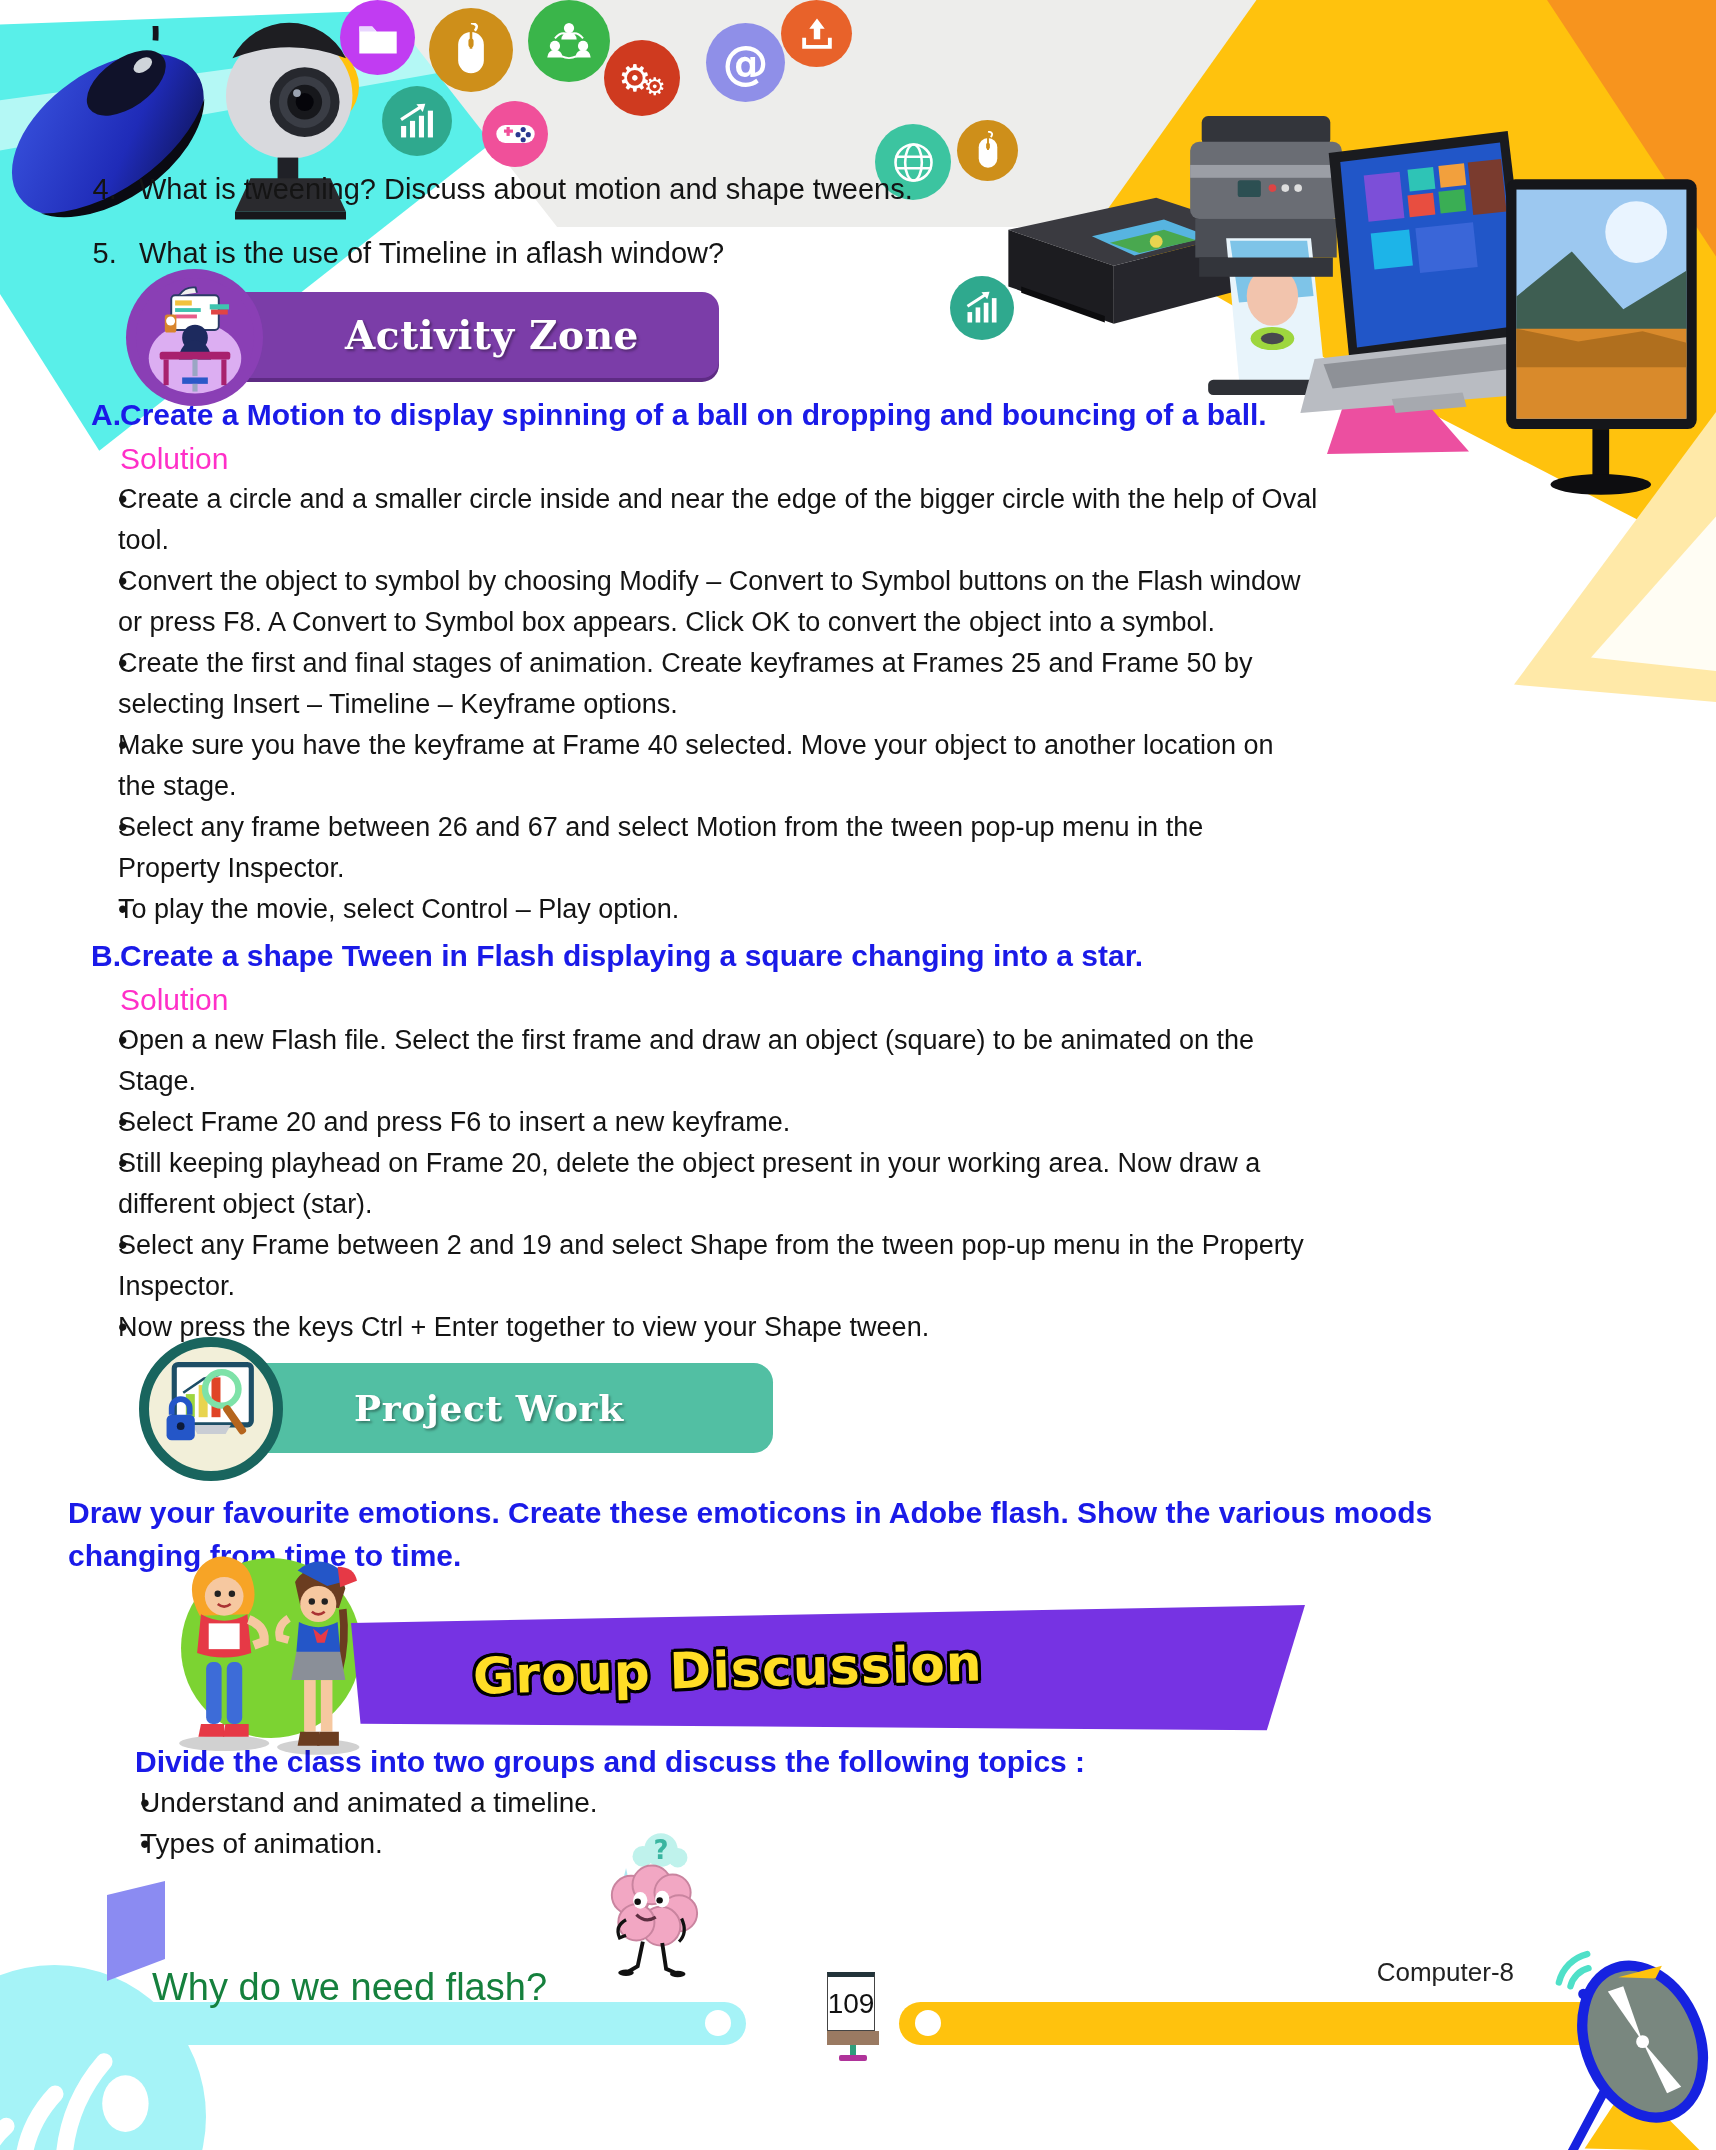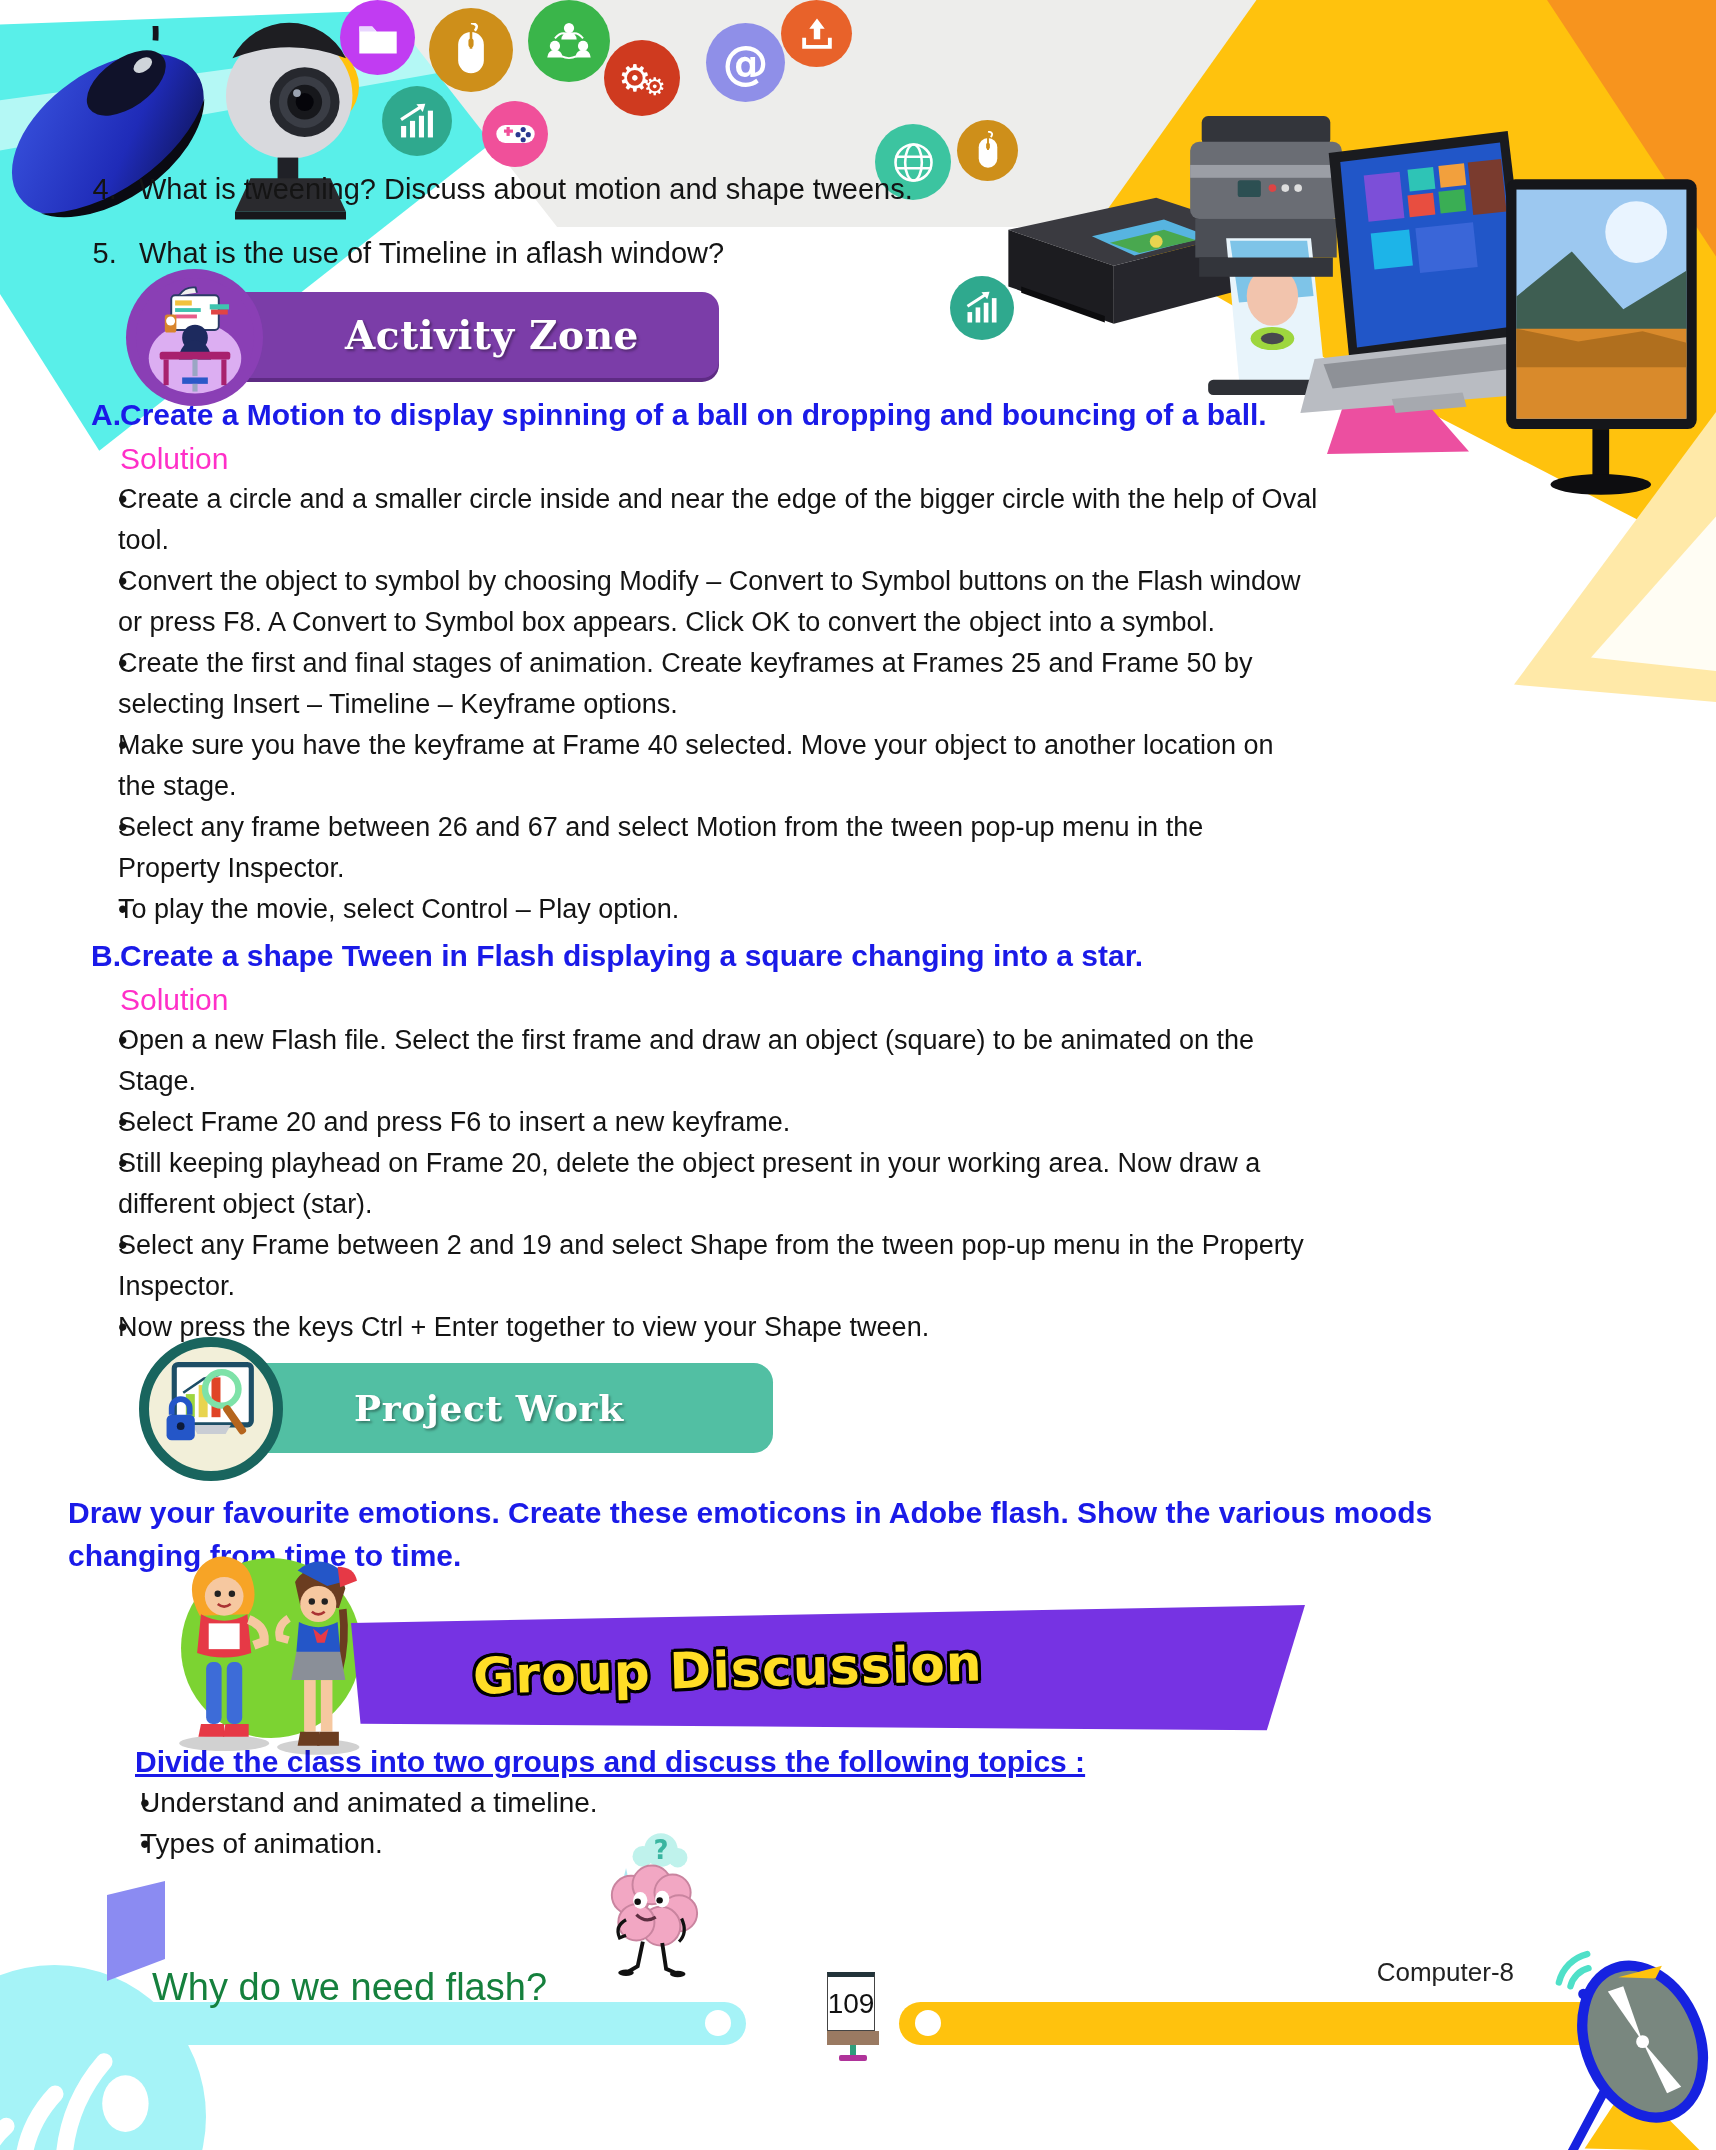"Divide the class into two" .gd-intro { text-decoration: underline -> none }
